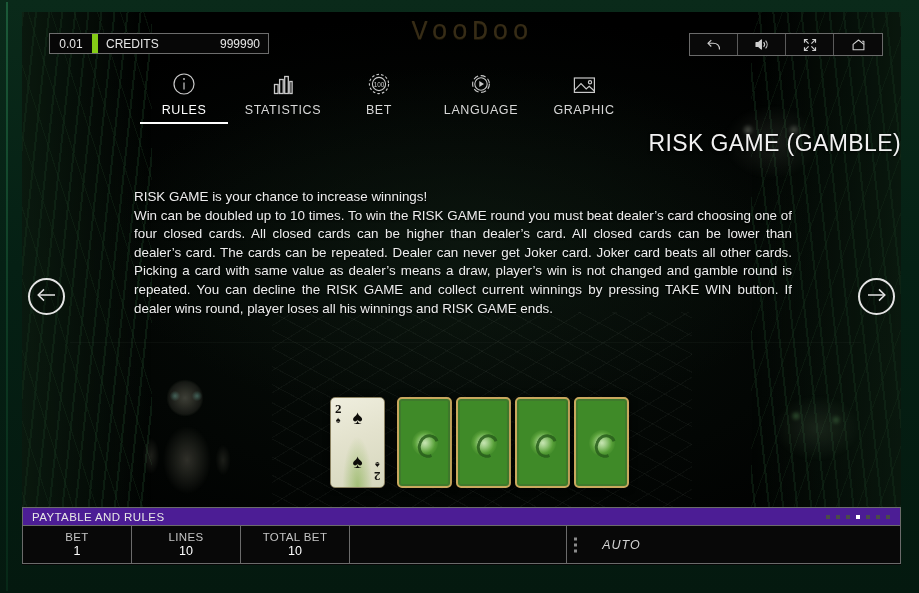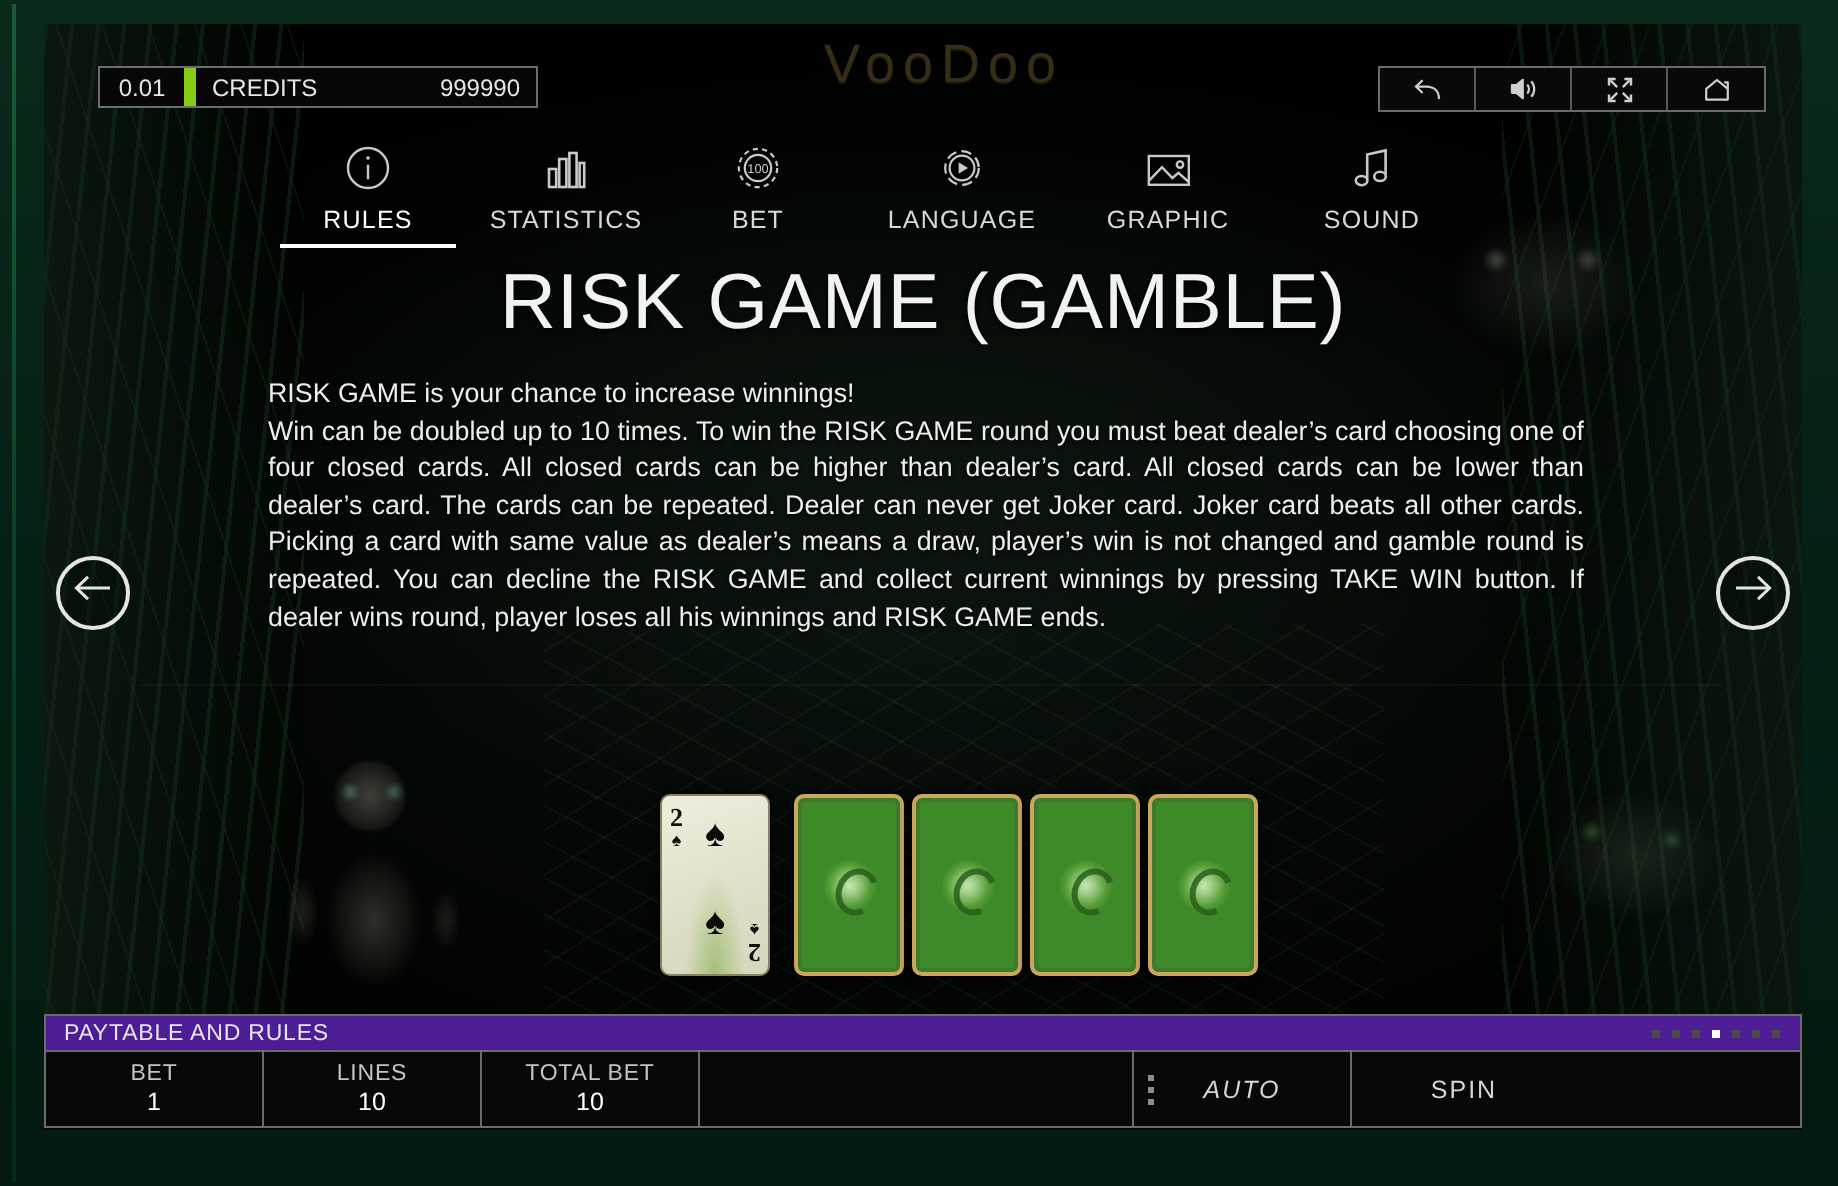"VooDoo" #logo { font-family: Liberation Sans, sans-serif -> Liberation Mono, monospace }
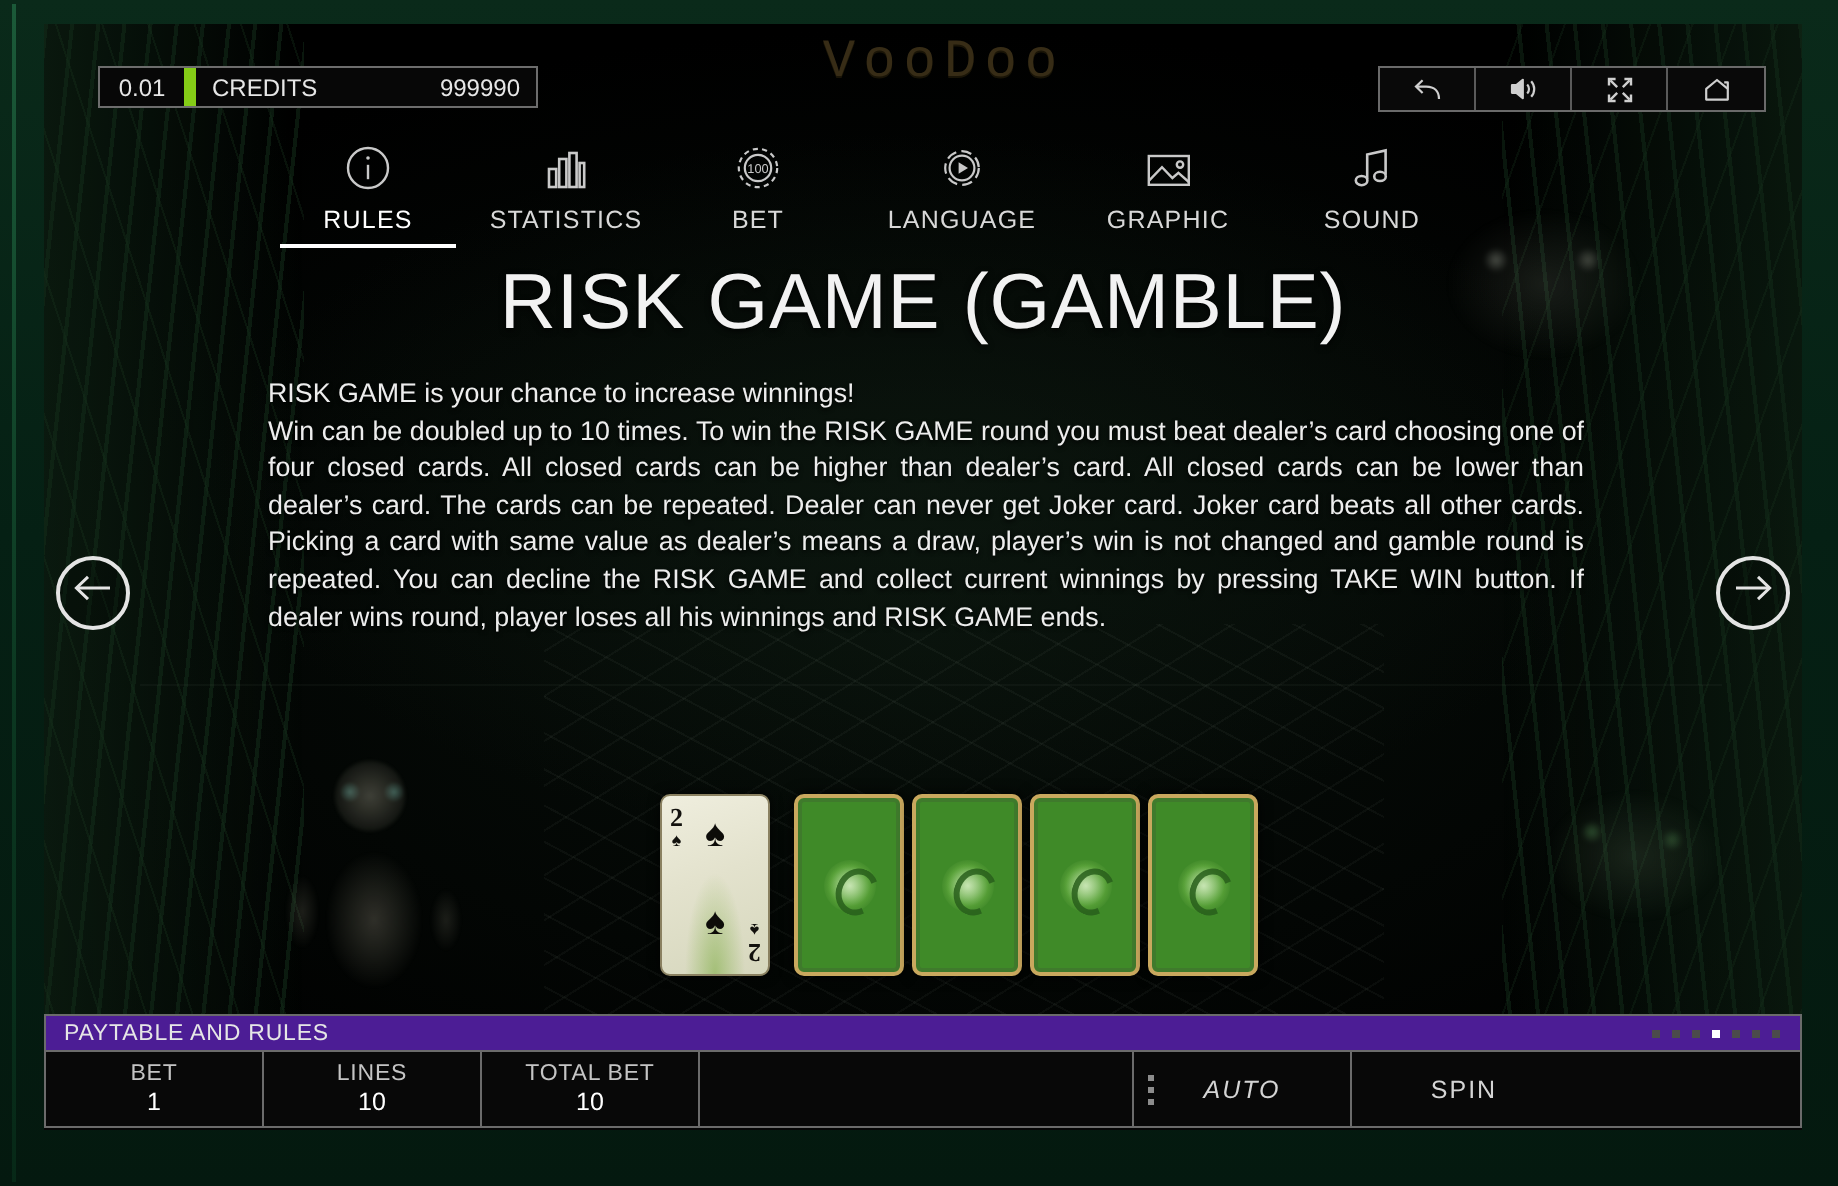"SOUND" div.tab { html: <div> <span> <svg> <path></path> <ellipse></ellipse> <ellipse></ellipse> </svg> </span> <span>SOUND</span> <span></span> </div> -> none }
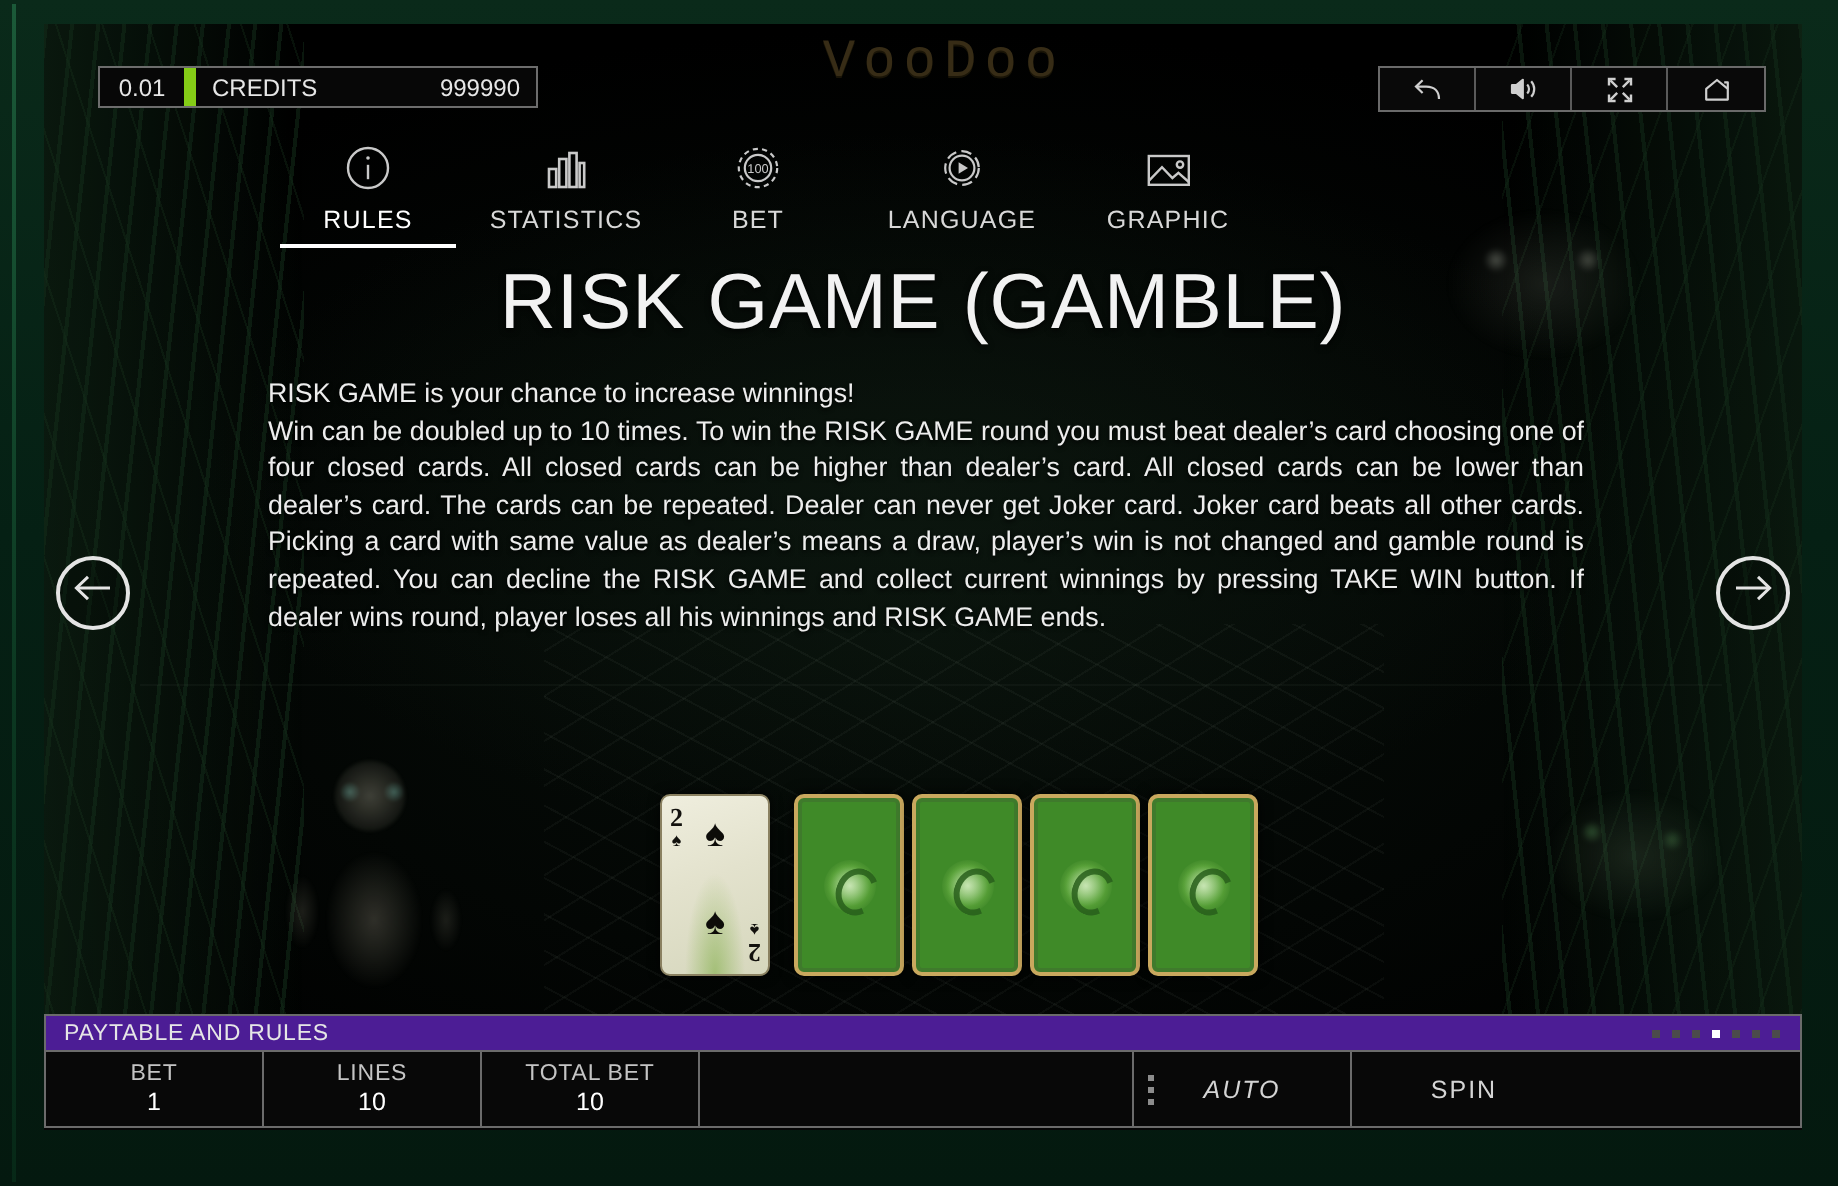"RISK GAME (GAMBLE)" #page-title { font-size: 39px -> 23px; text-align: center -> right }
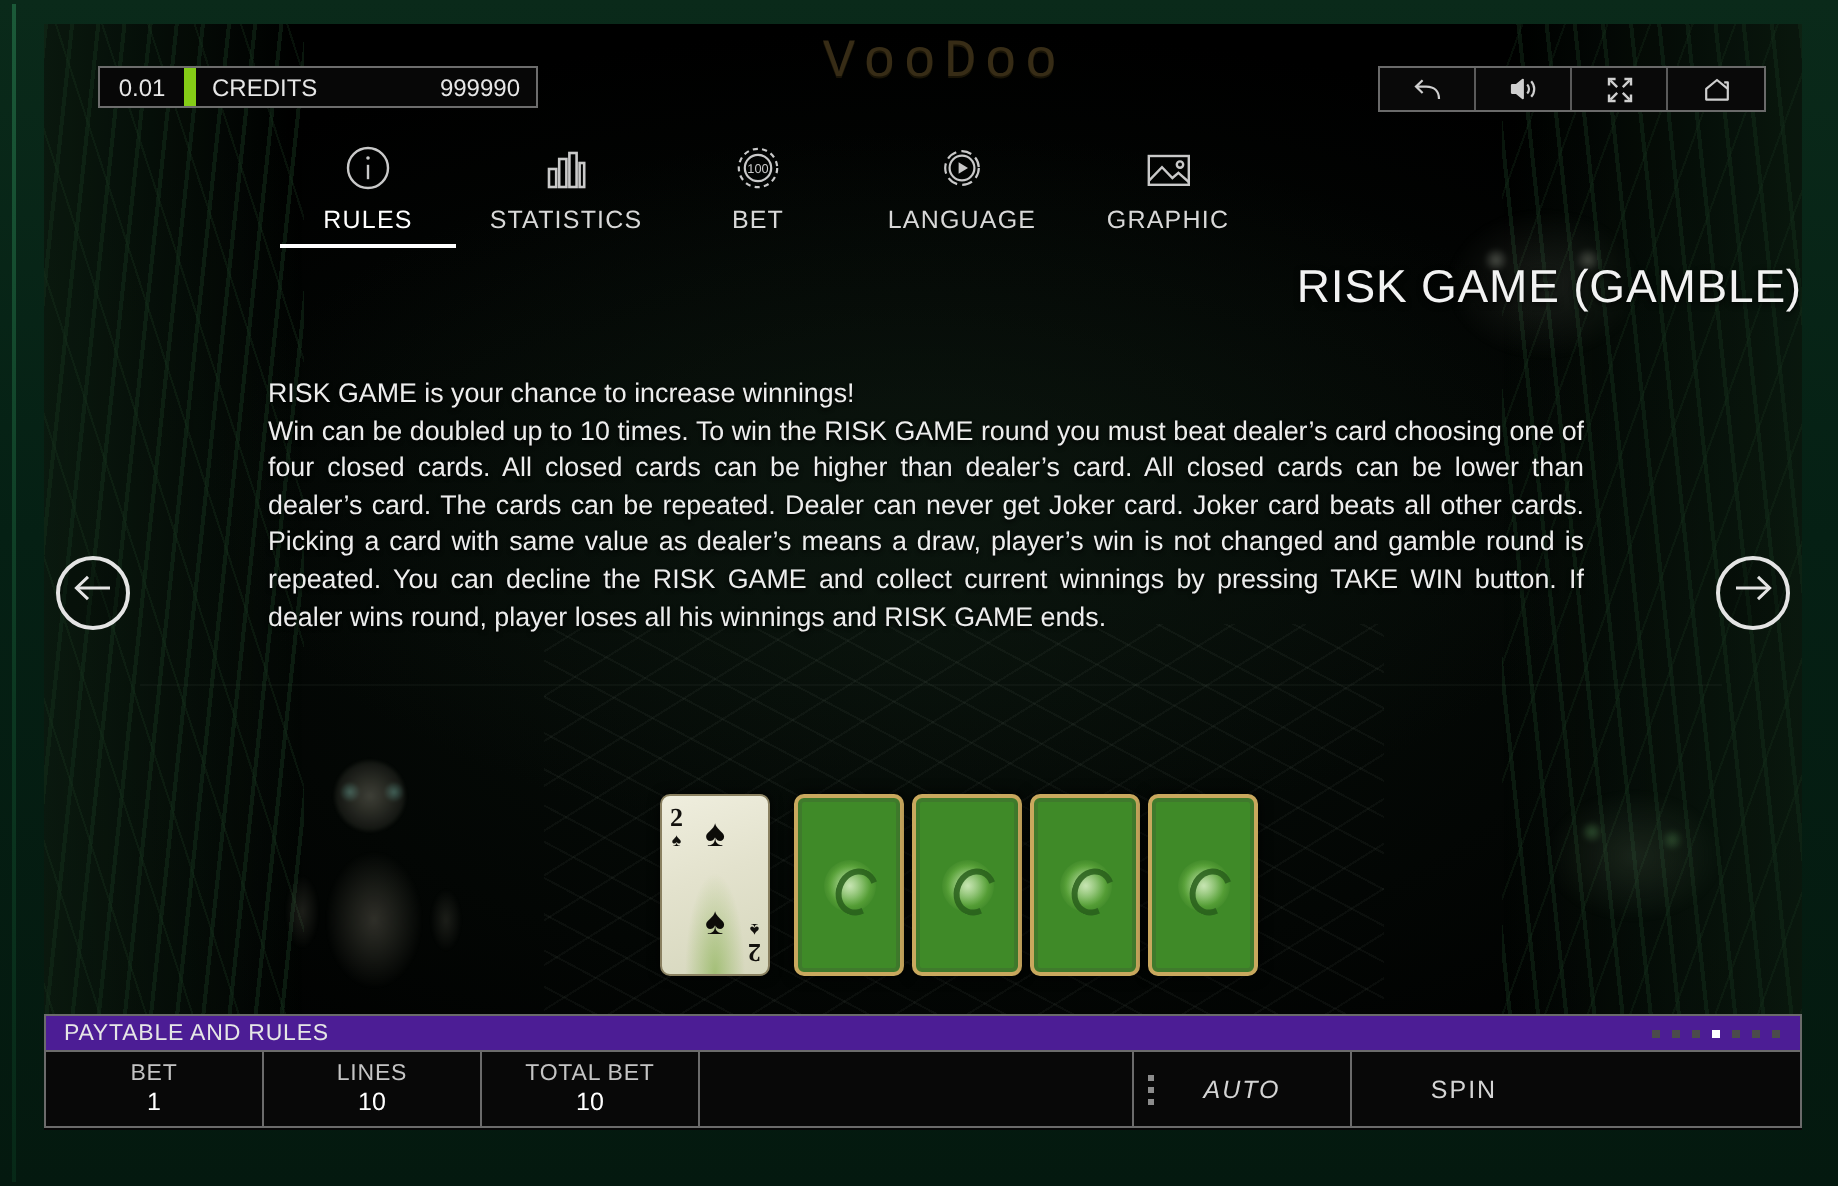"SPIN" div.ctl { html: <div> <span>SPIN</span> </div> -> none }
